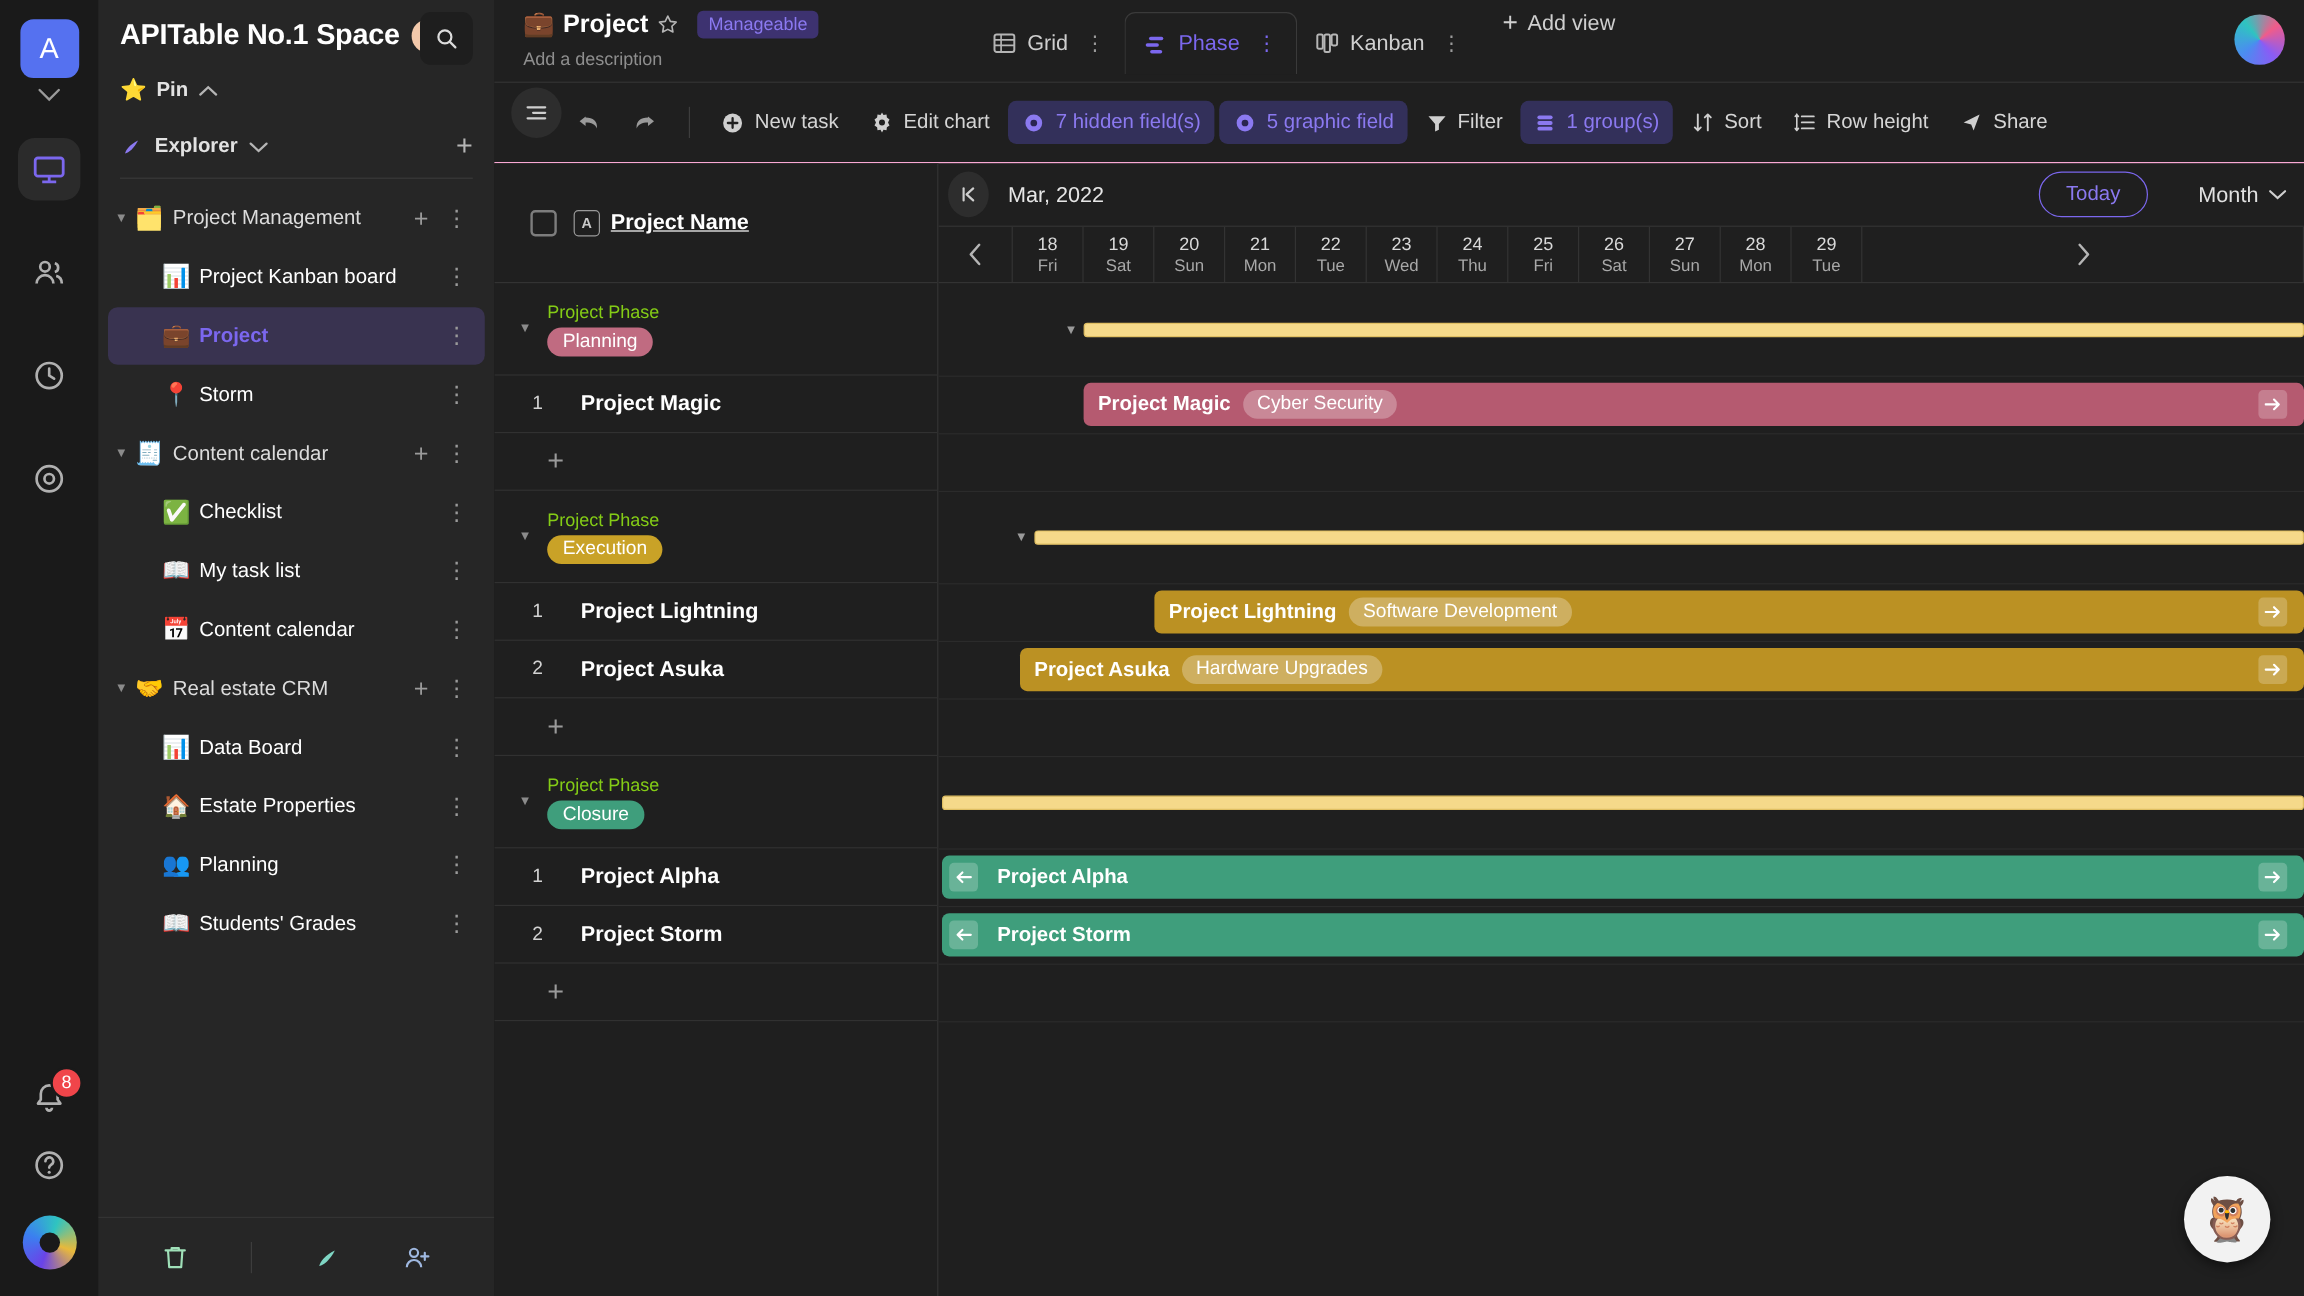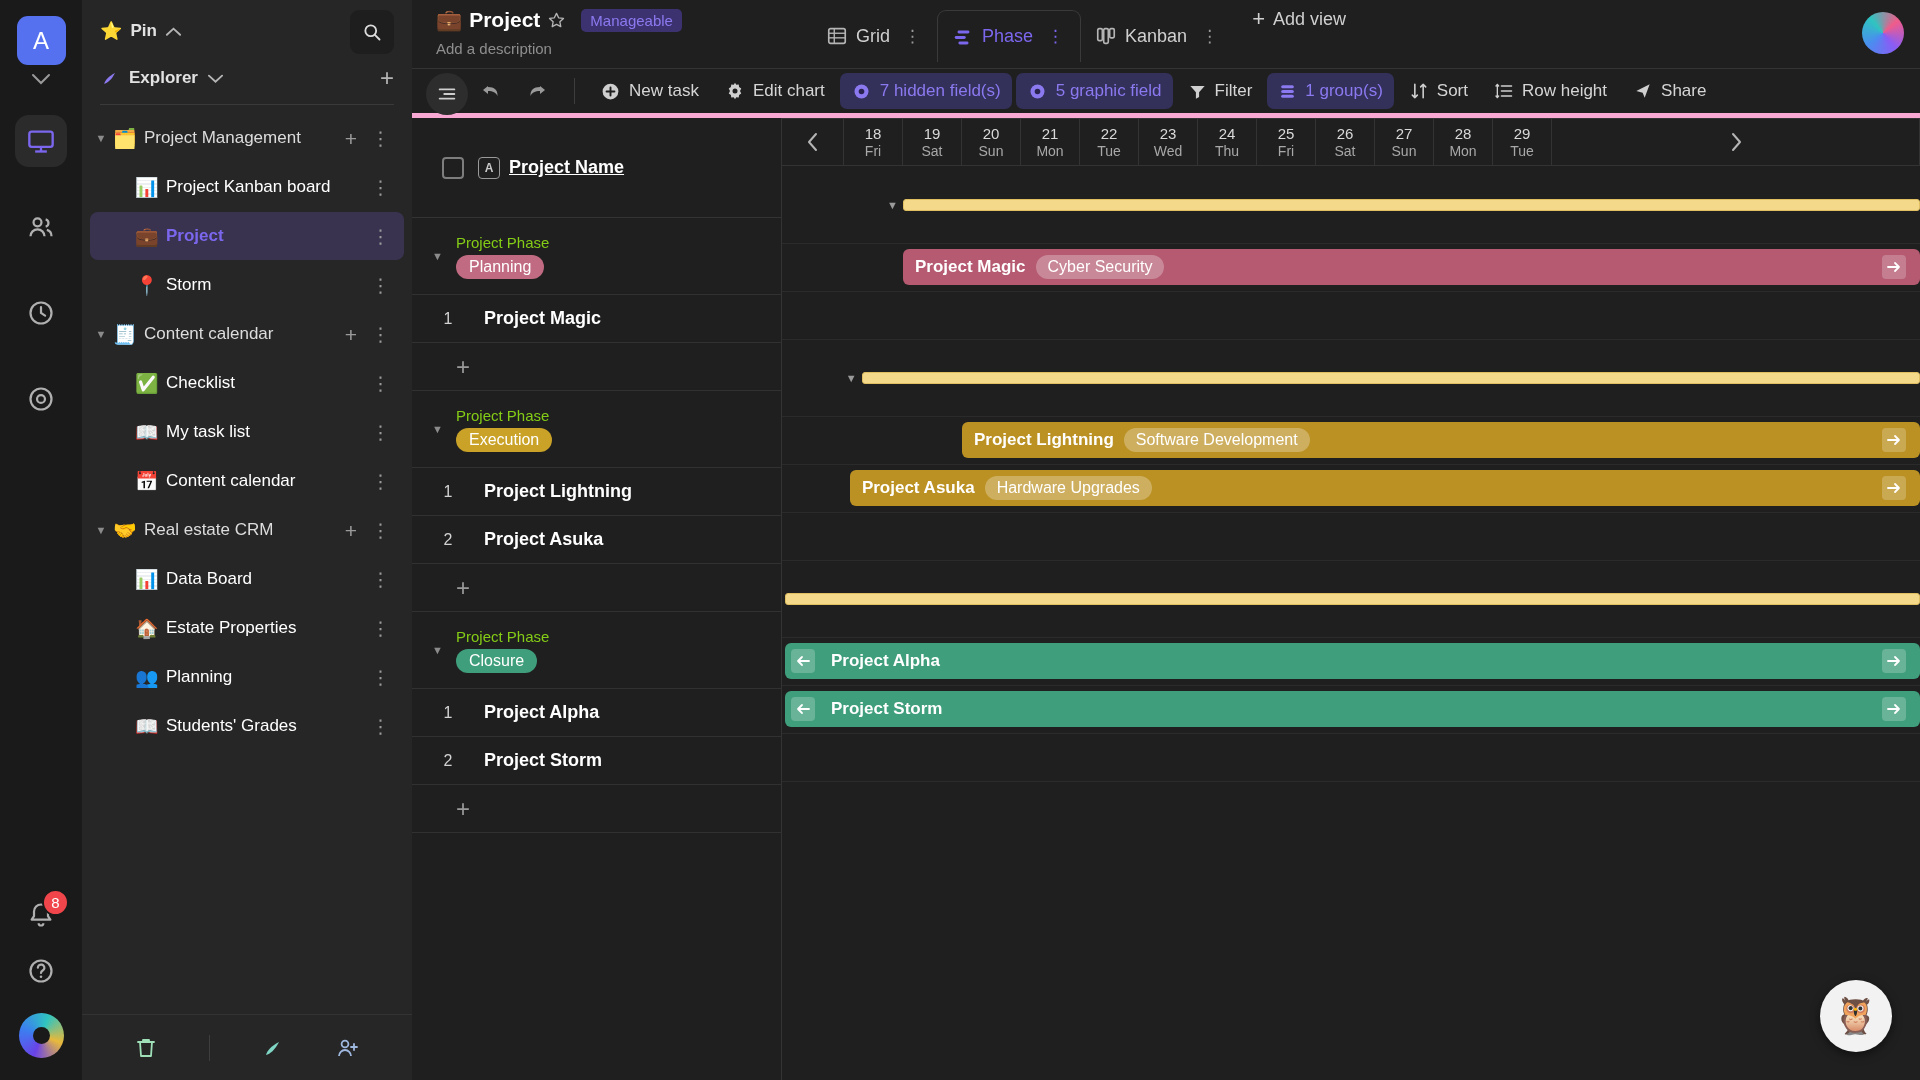"APITable No.1 Space" div.sb-head { html: none -> <div> <div>APITable No.1 Space</div> <div> <svg> <path></path> </svg> </div> </div> }
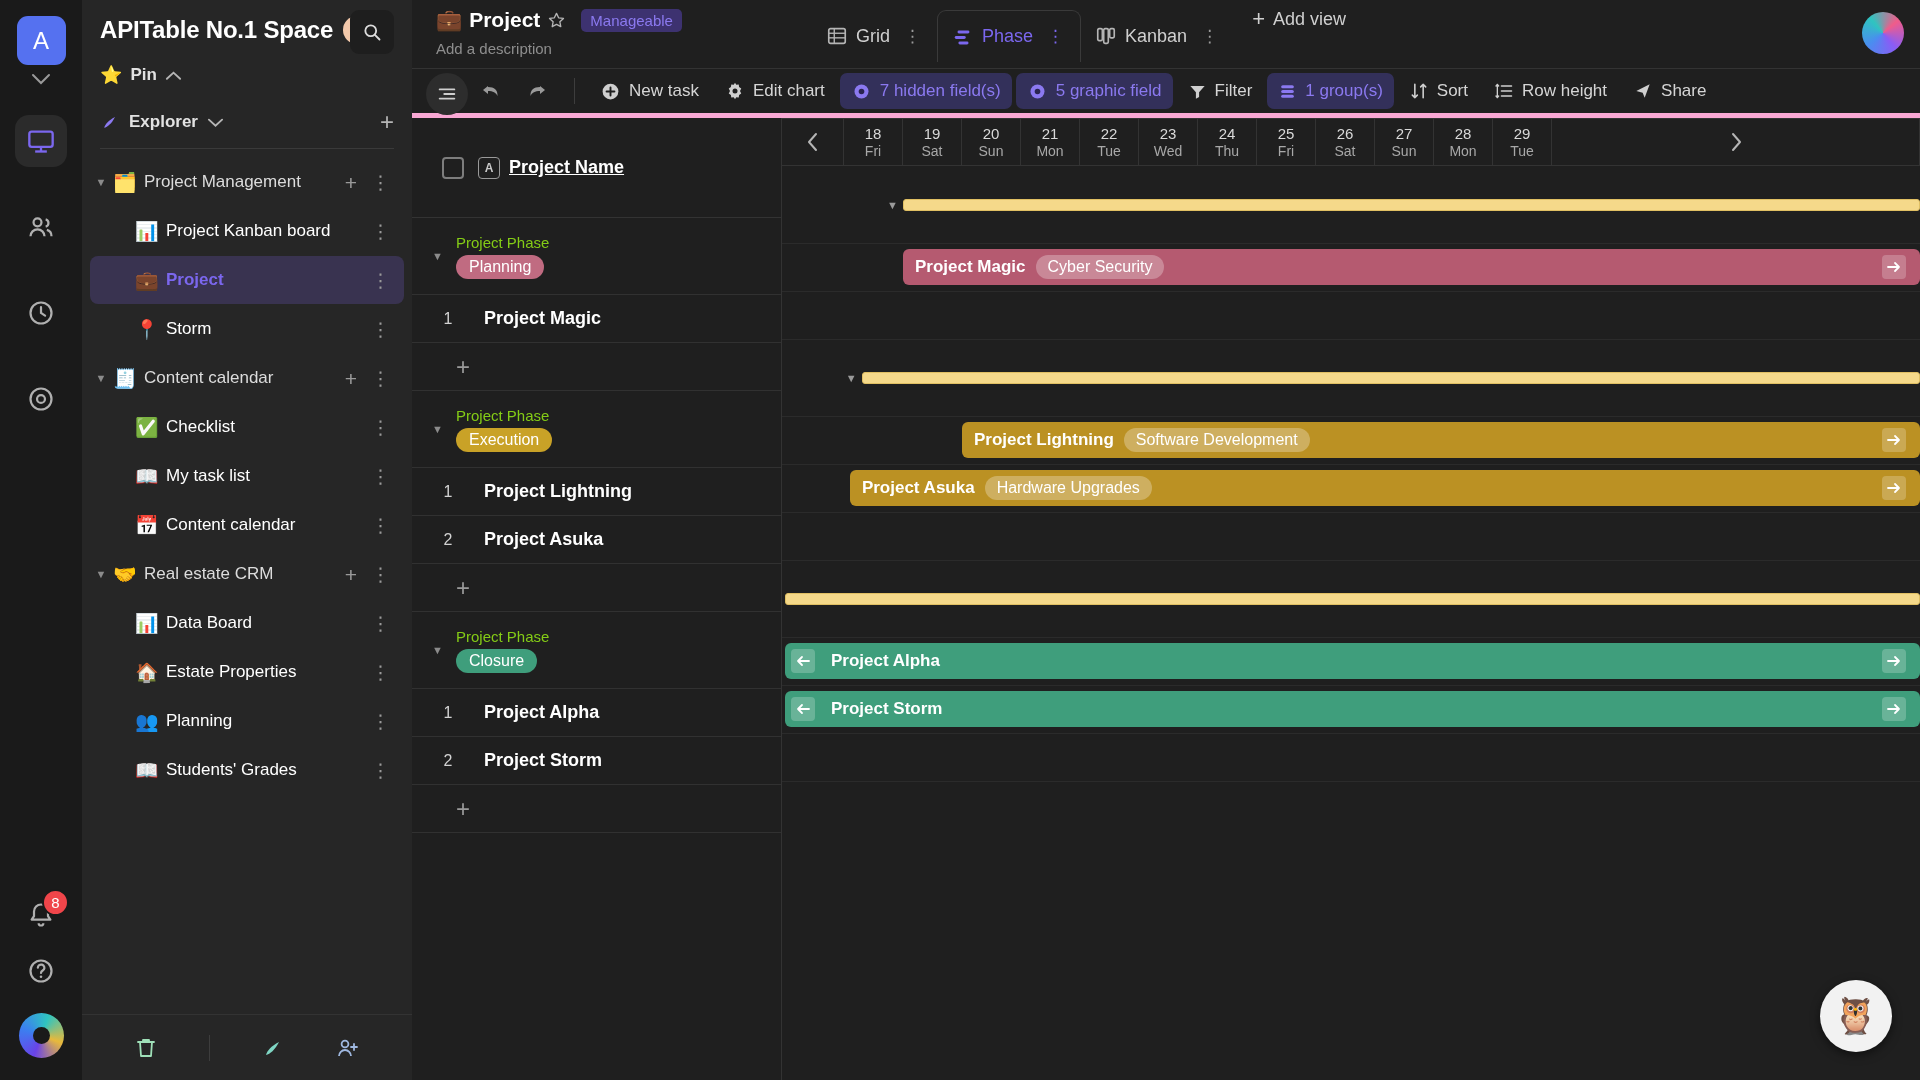"New task" .toolbar { border-bottom: 5px solid #f9a8d4 -> 1px solid #f9a8d4; height: 50px -> 68px }
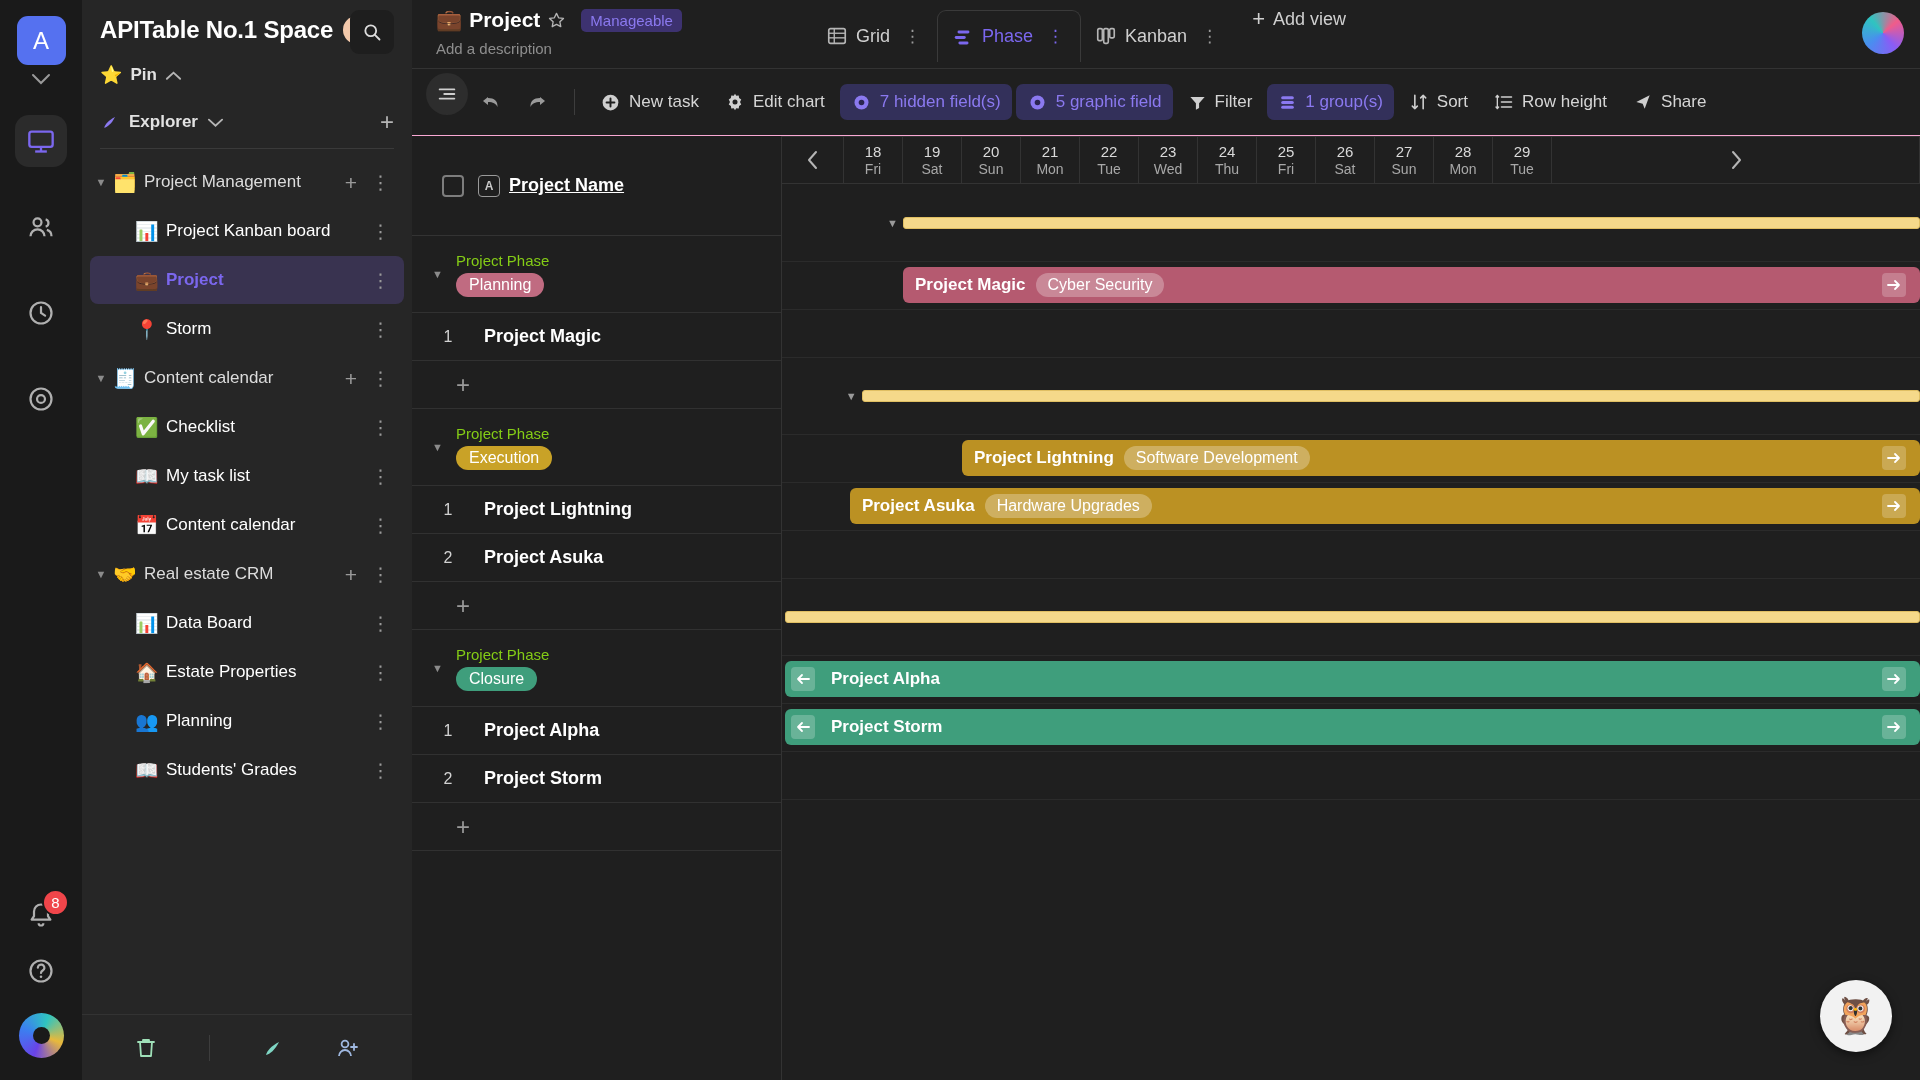"Mar, 2022" div.tl-title { html: none -> <div> <div> <svg> <line></line> <path></path> </svg> </div> <div>Mar, 2022</div> <div>Today</div> <div> <span>Month</span> <svg> <path></path> </svg> </div> </div> }
